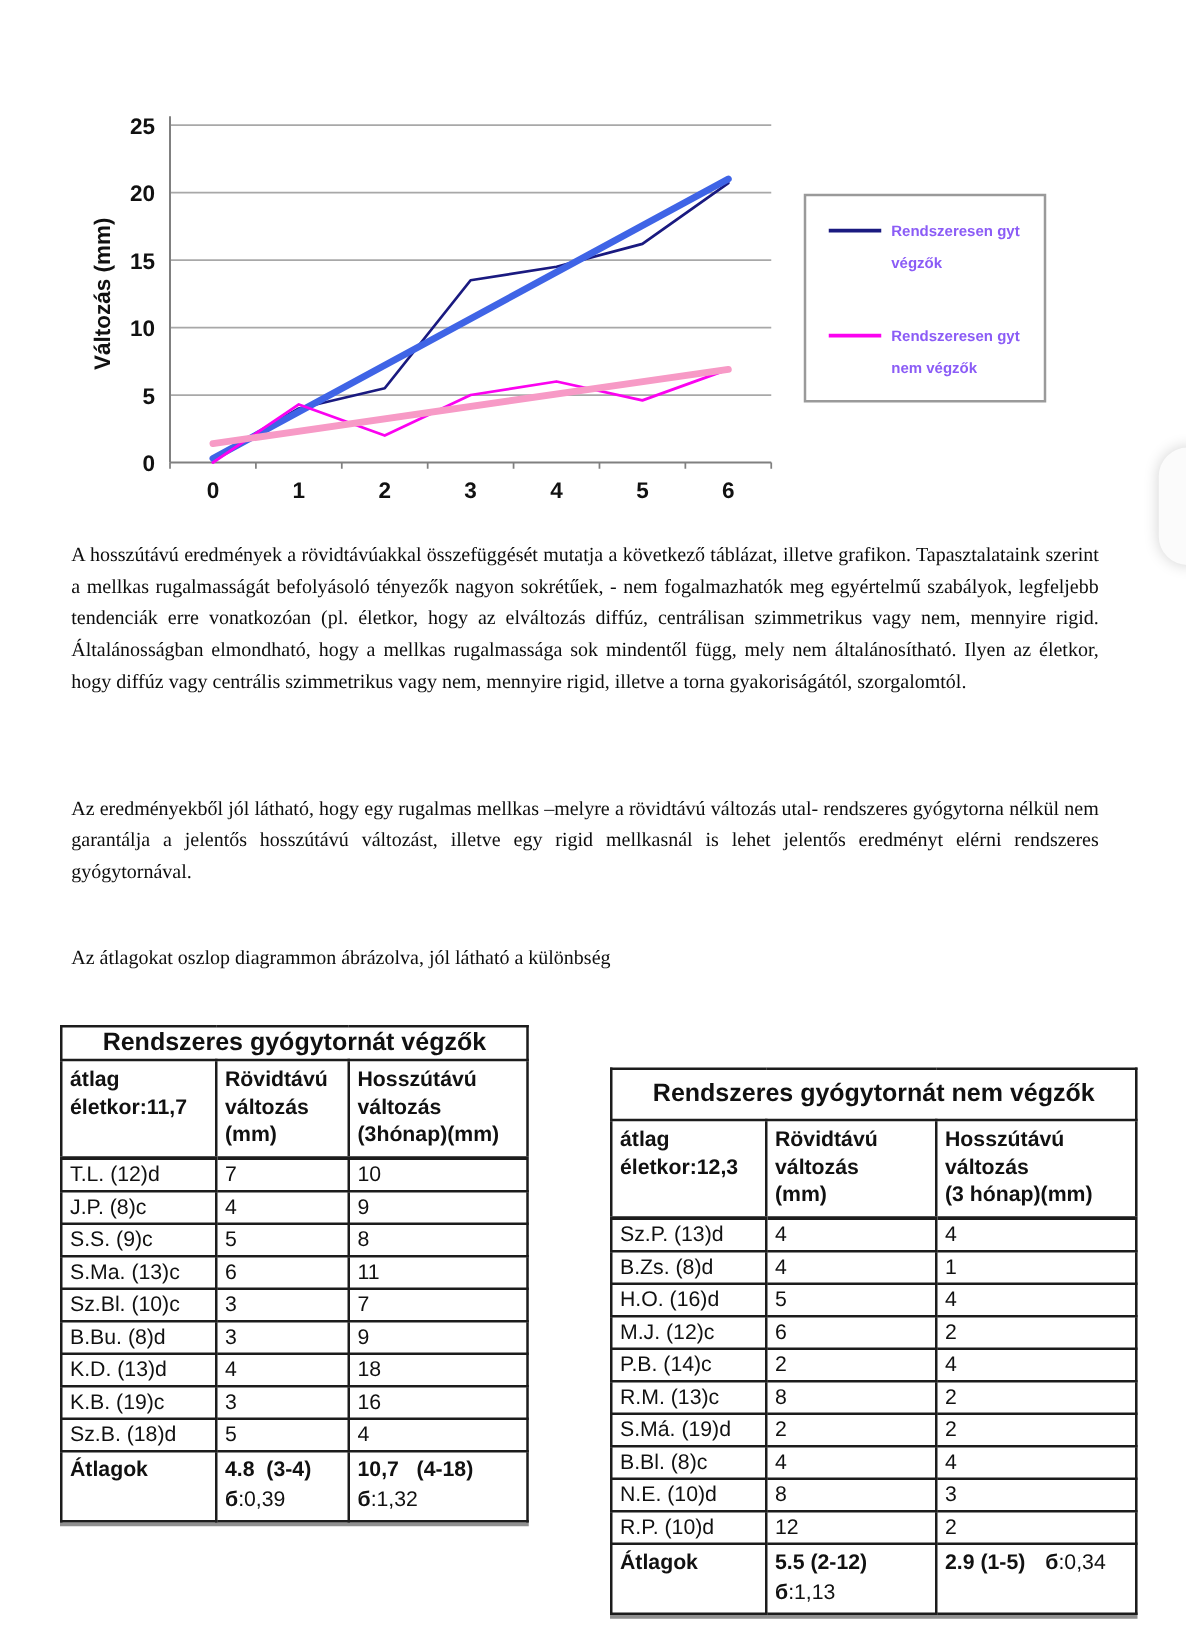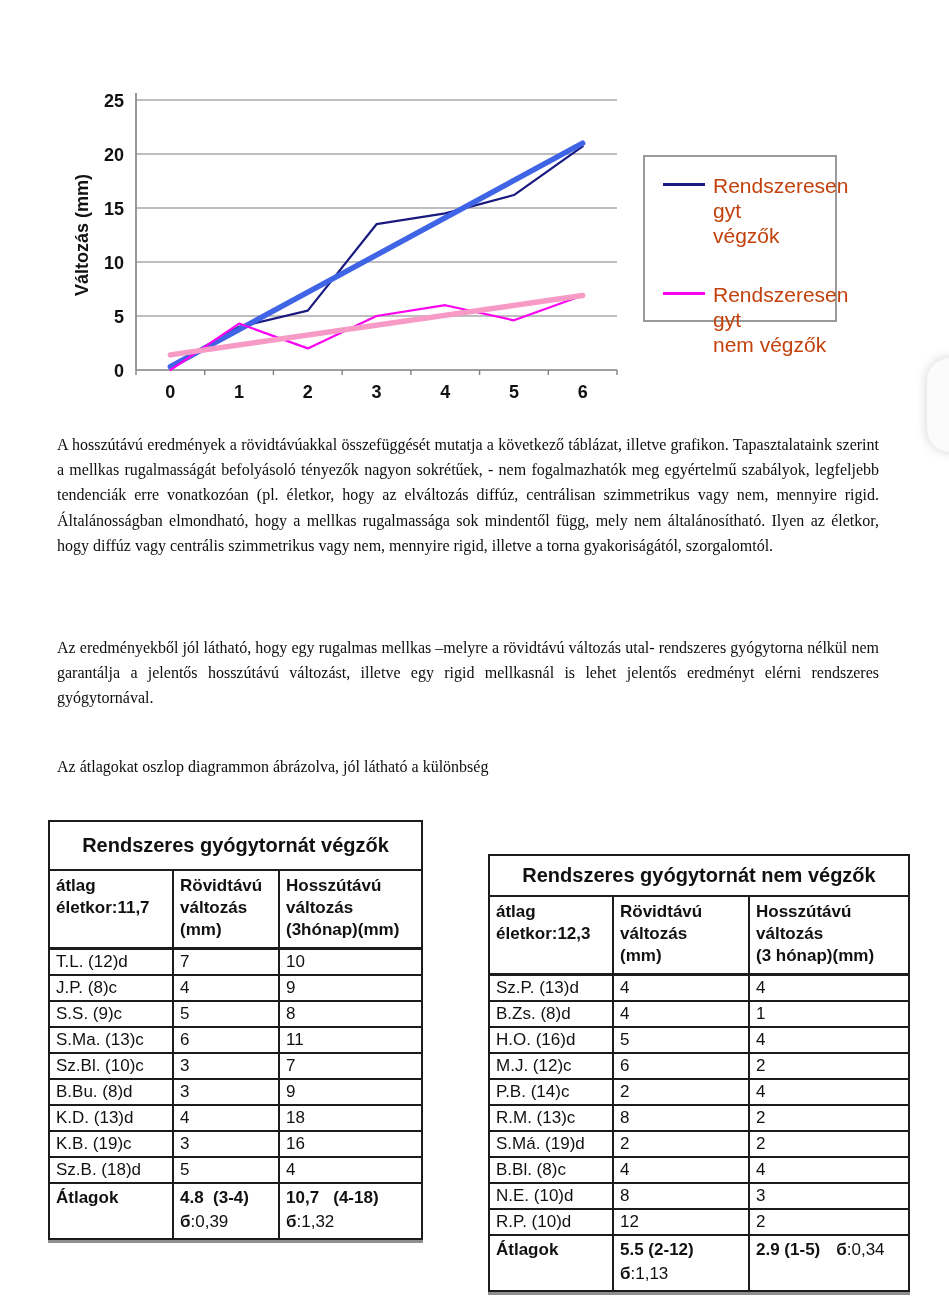"Rendszeresen gyt" .legend-label { color: #c2410c -> #8b5cf6; font-size: 21px -> 12px; font-weight: normal -> bold }
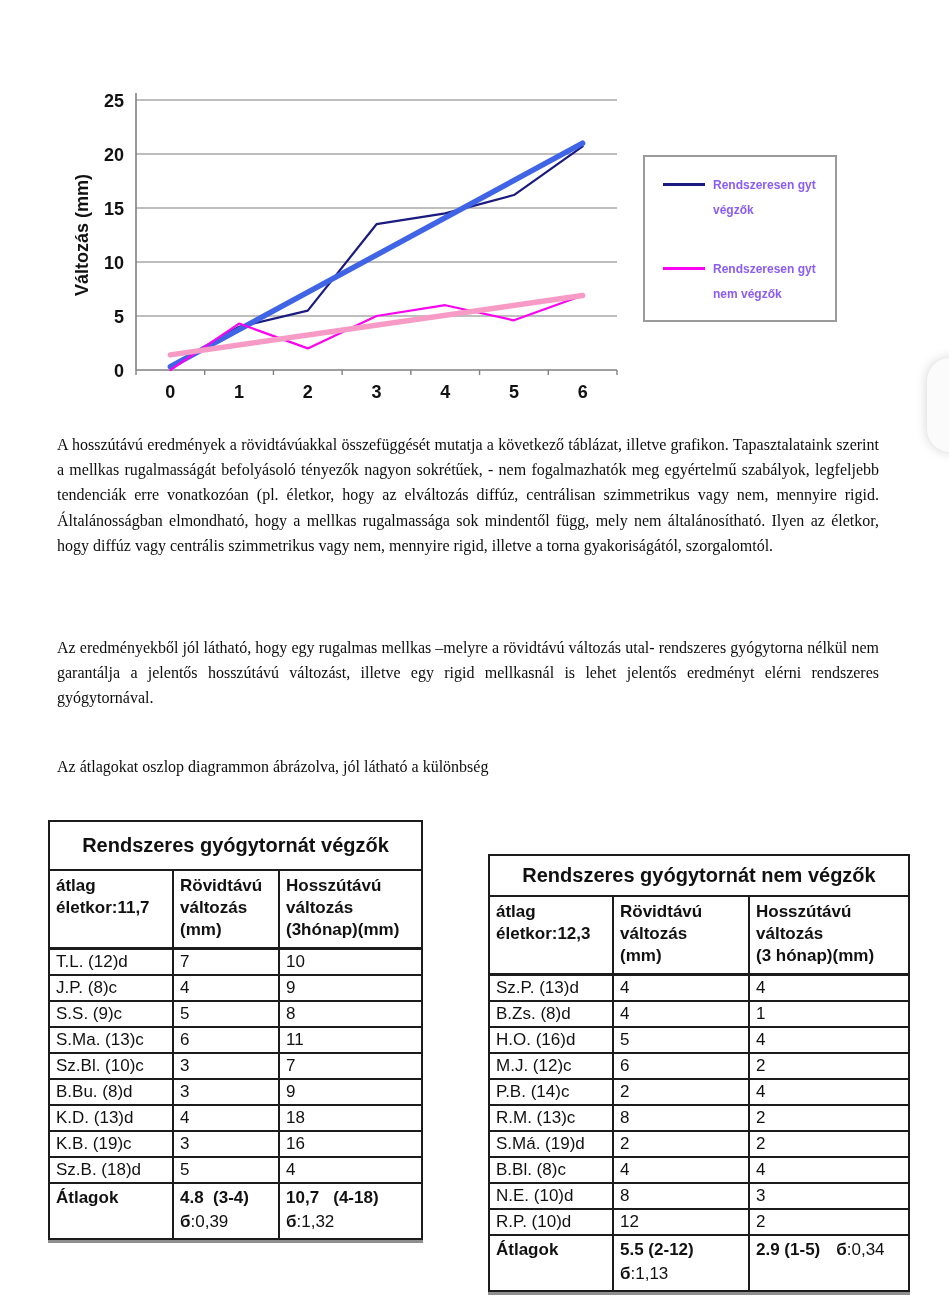"Rendszeres gyógytornát végzők" .tbl-title { padding: 12px 2px -> 1px 2px }
